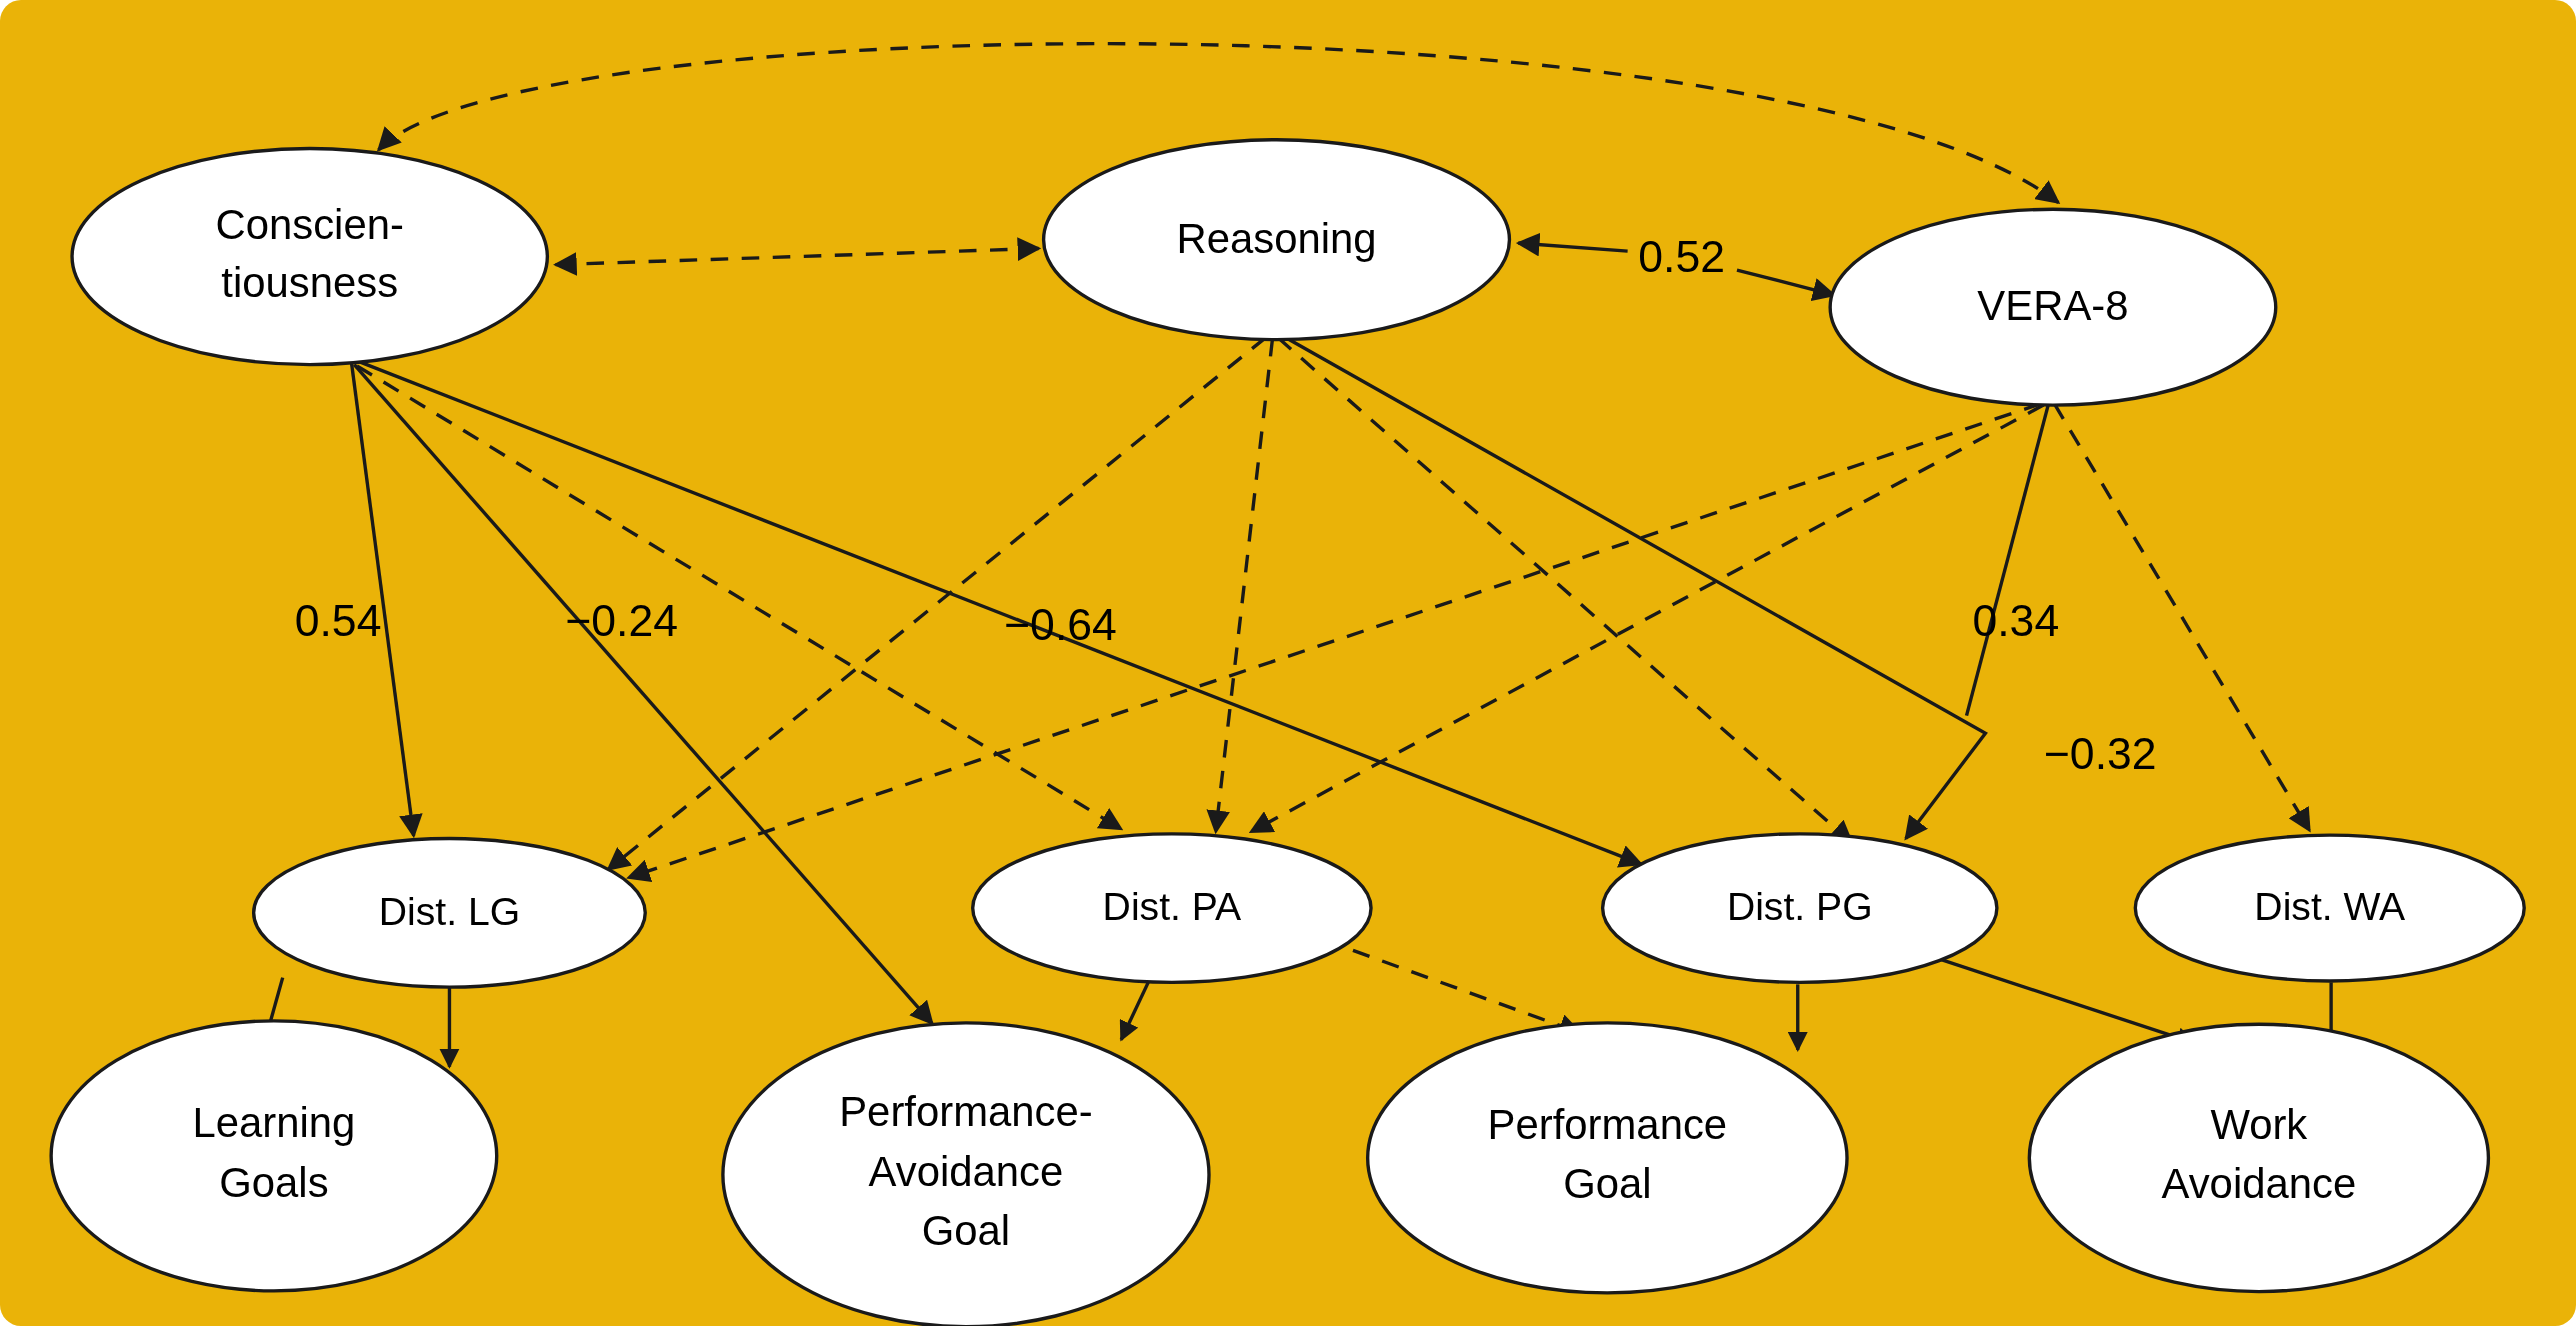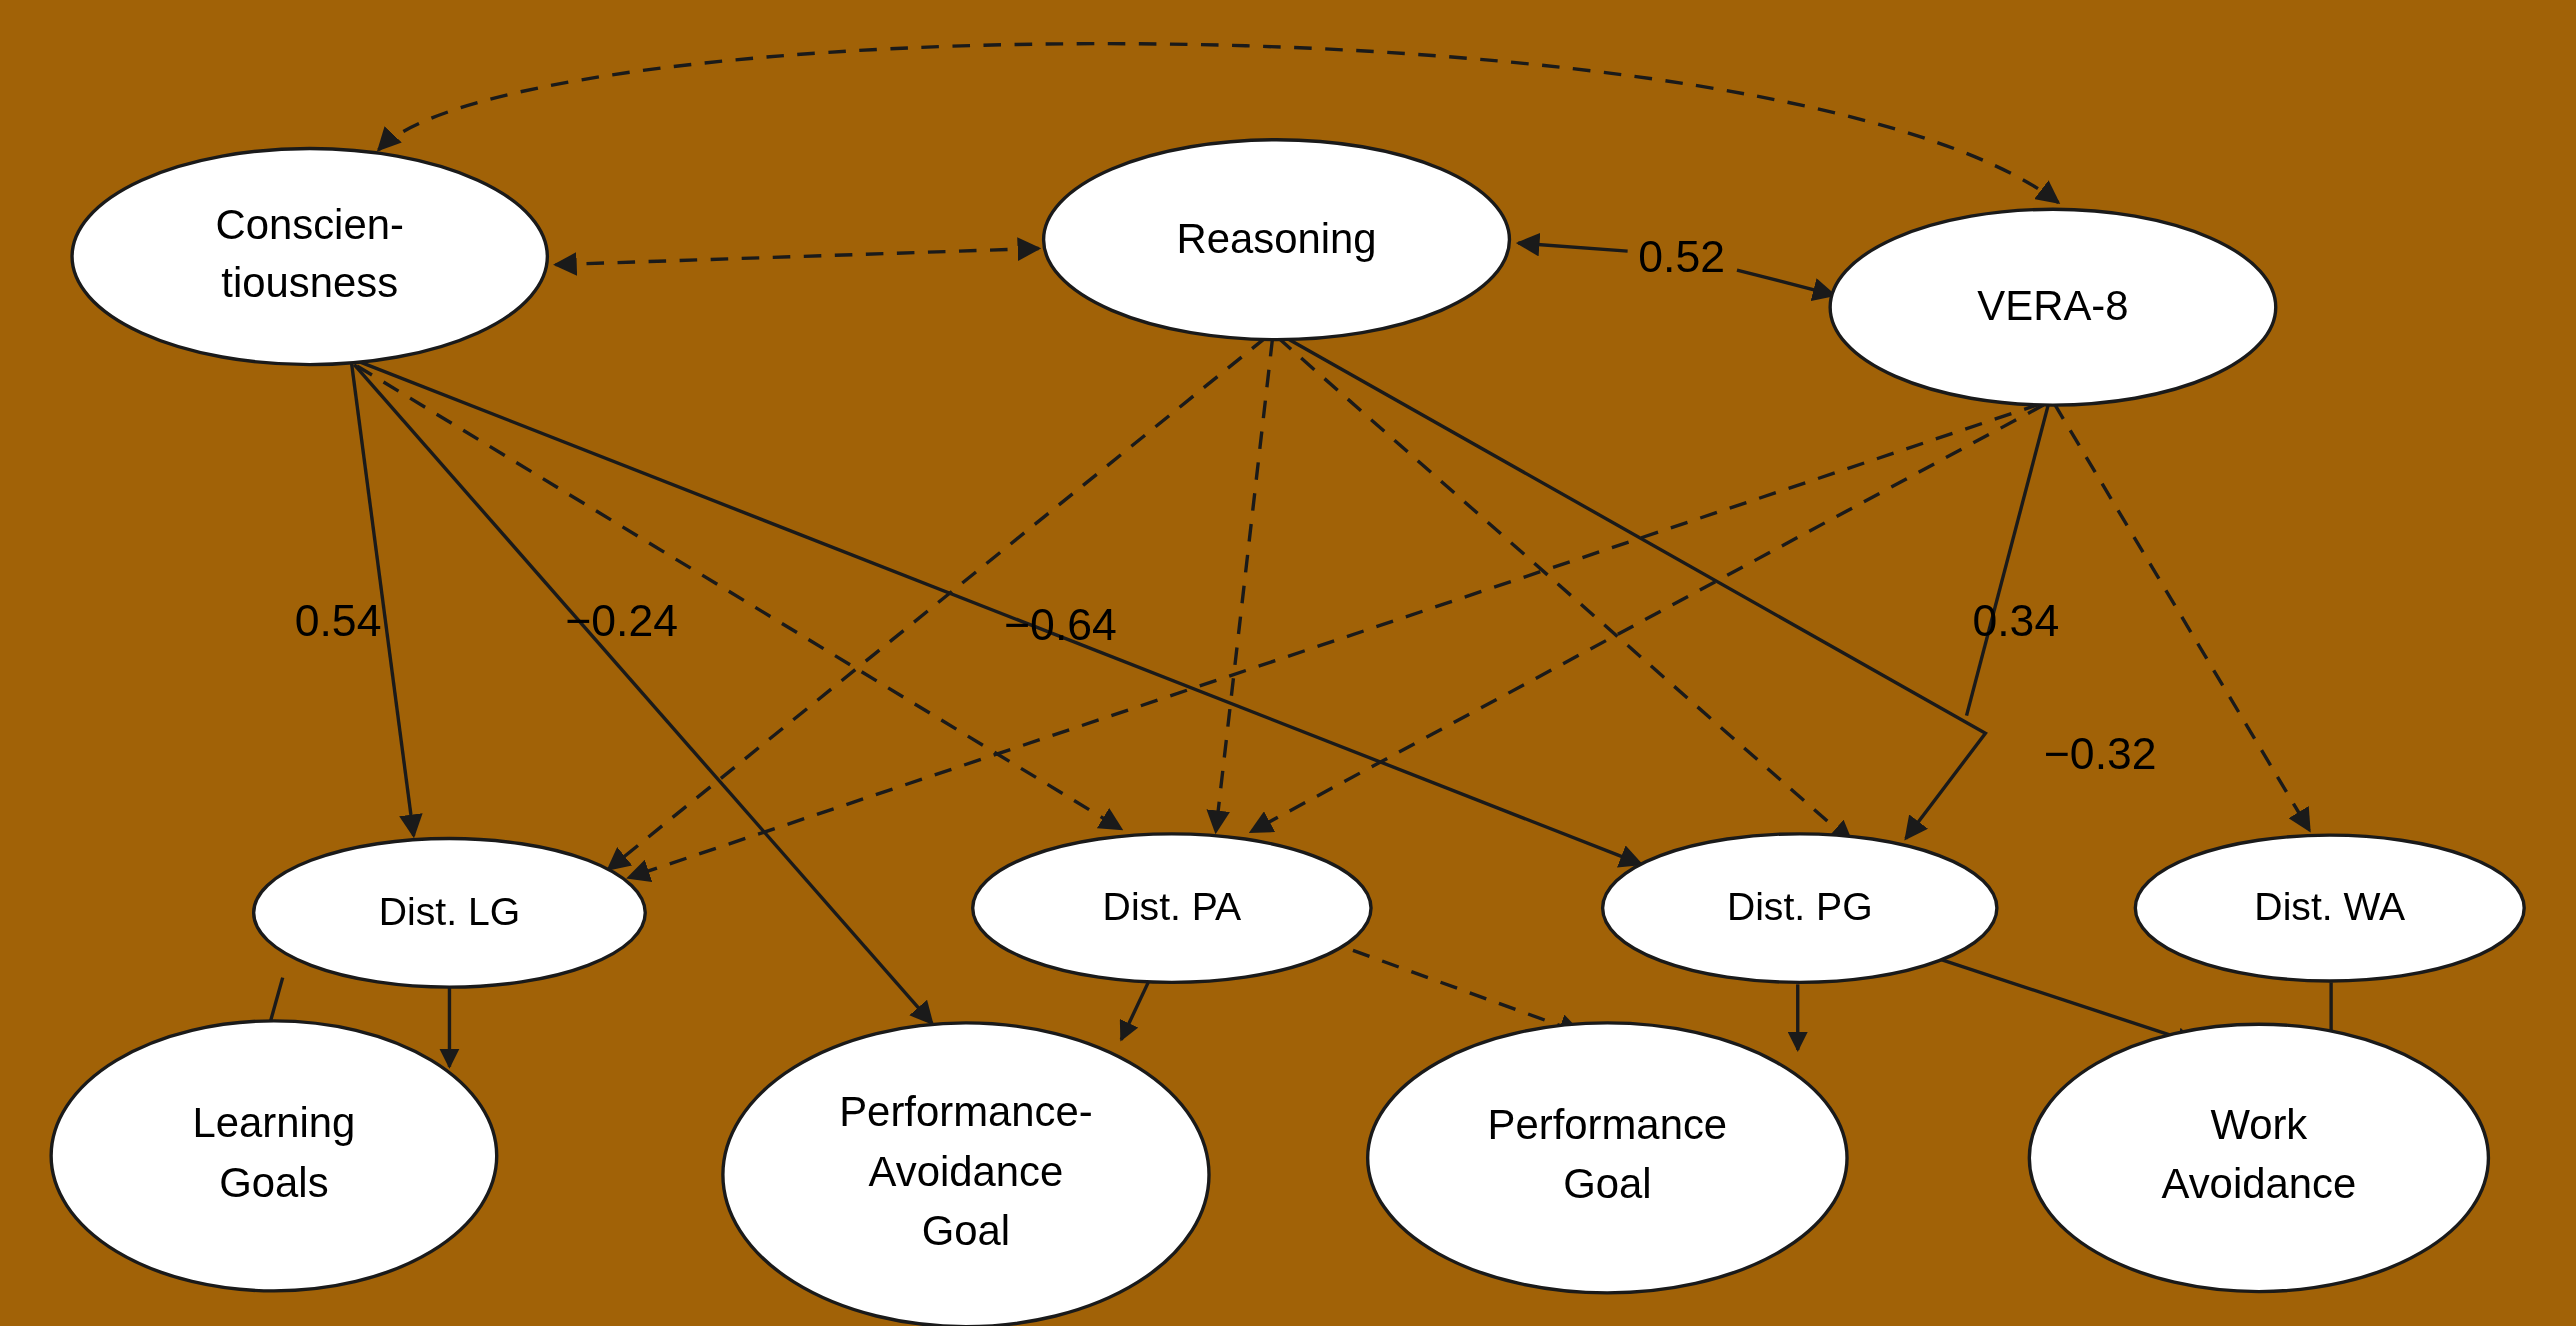"Conscien-" #stage { background: #a16207 -> #eab308; border-radius: none -> 21px }
